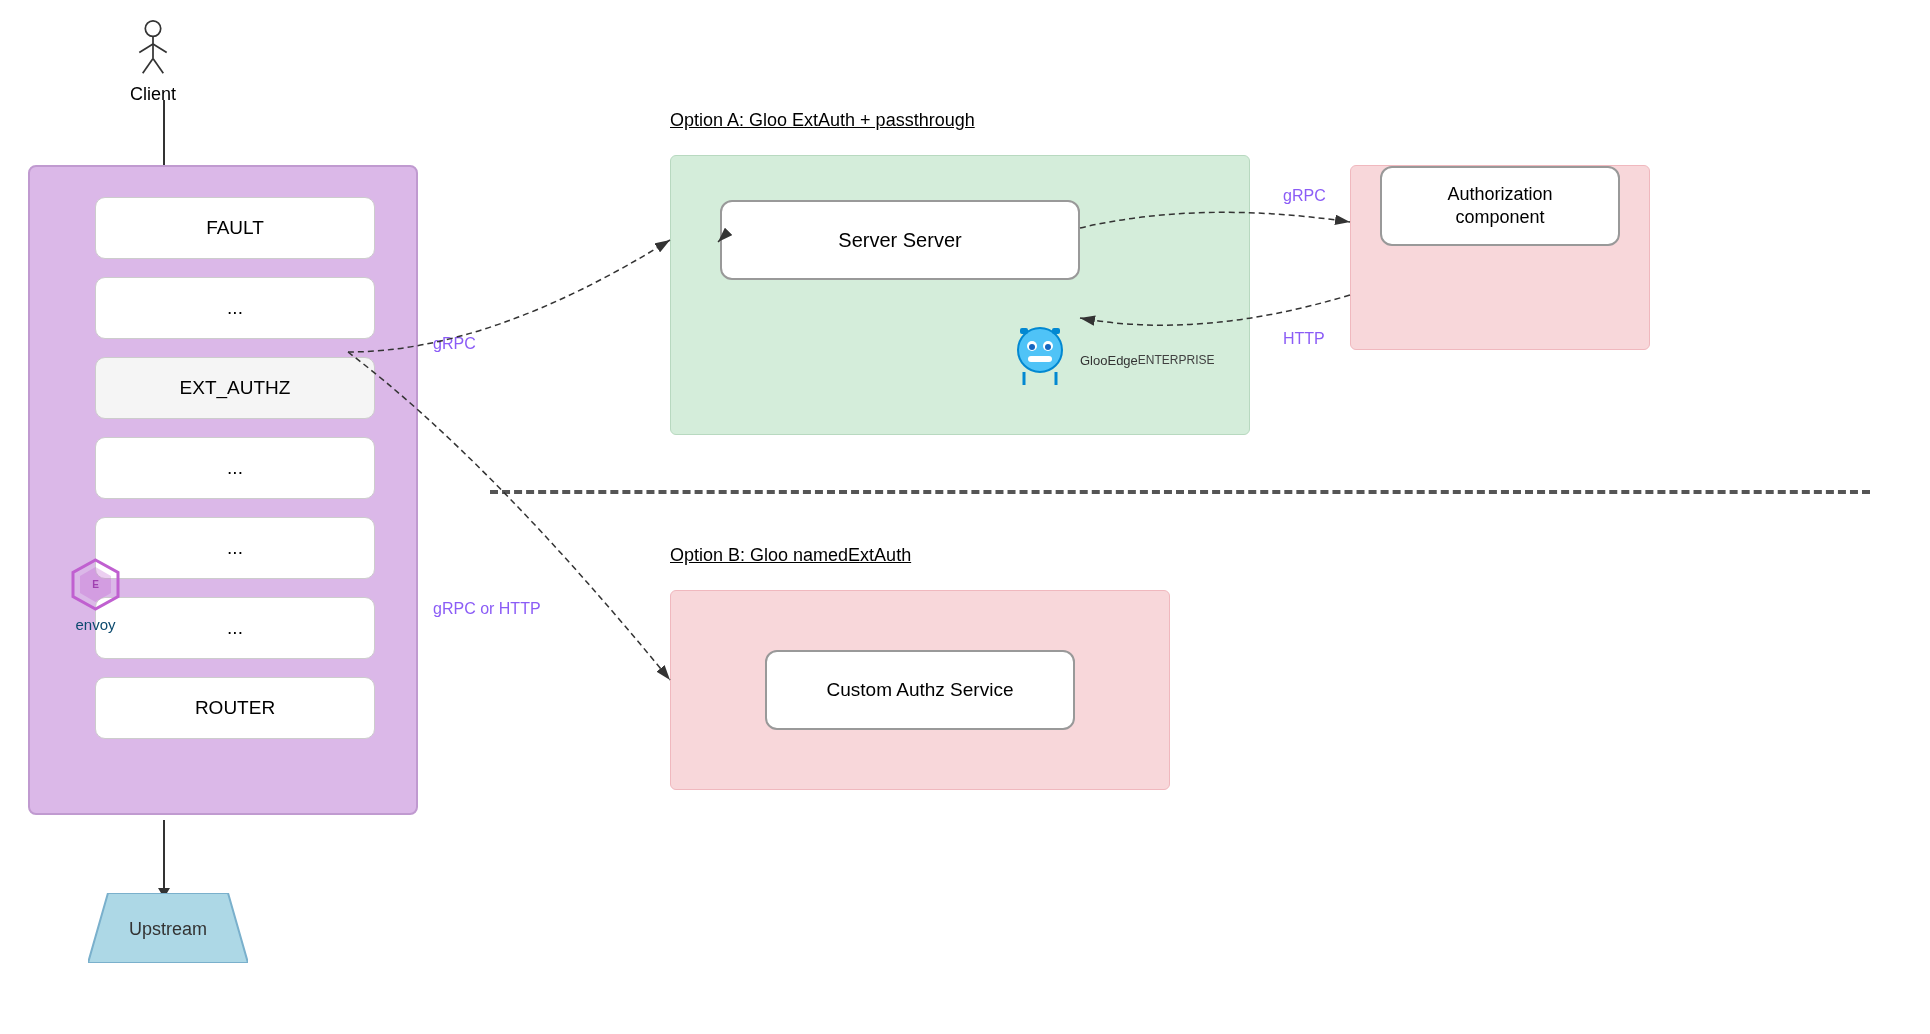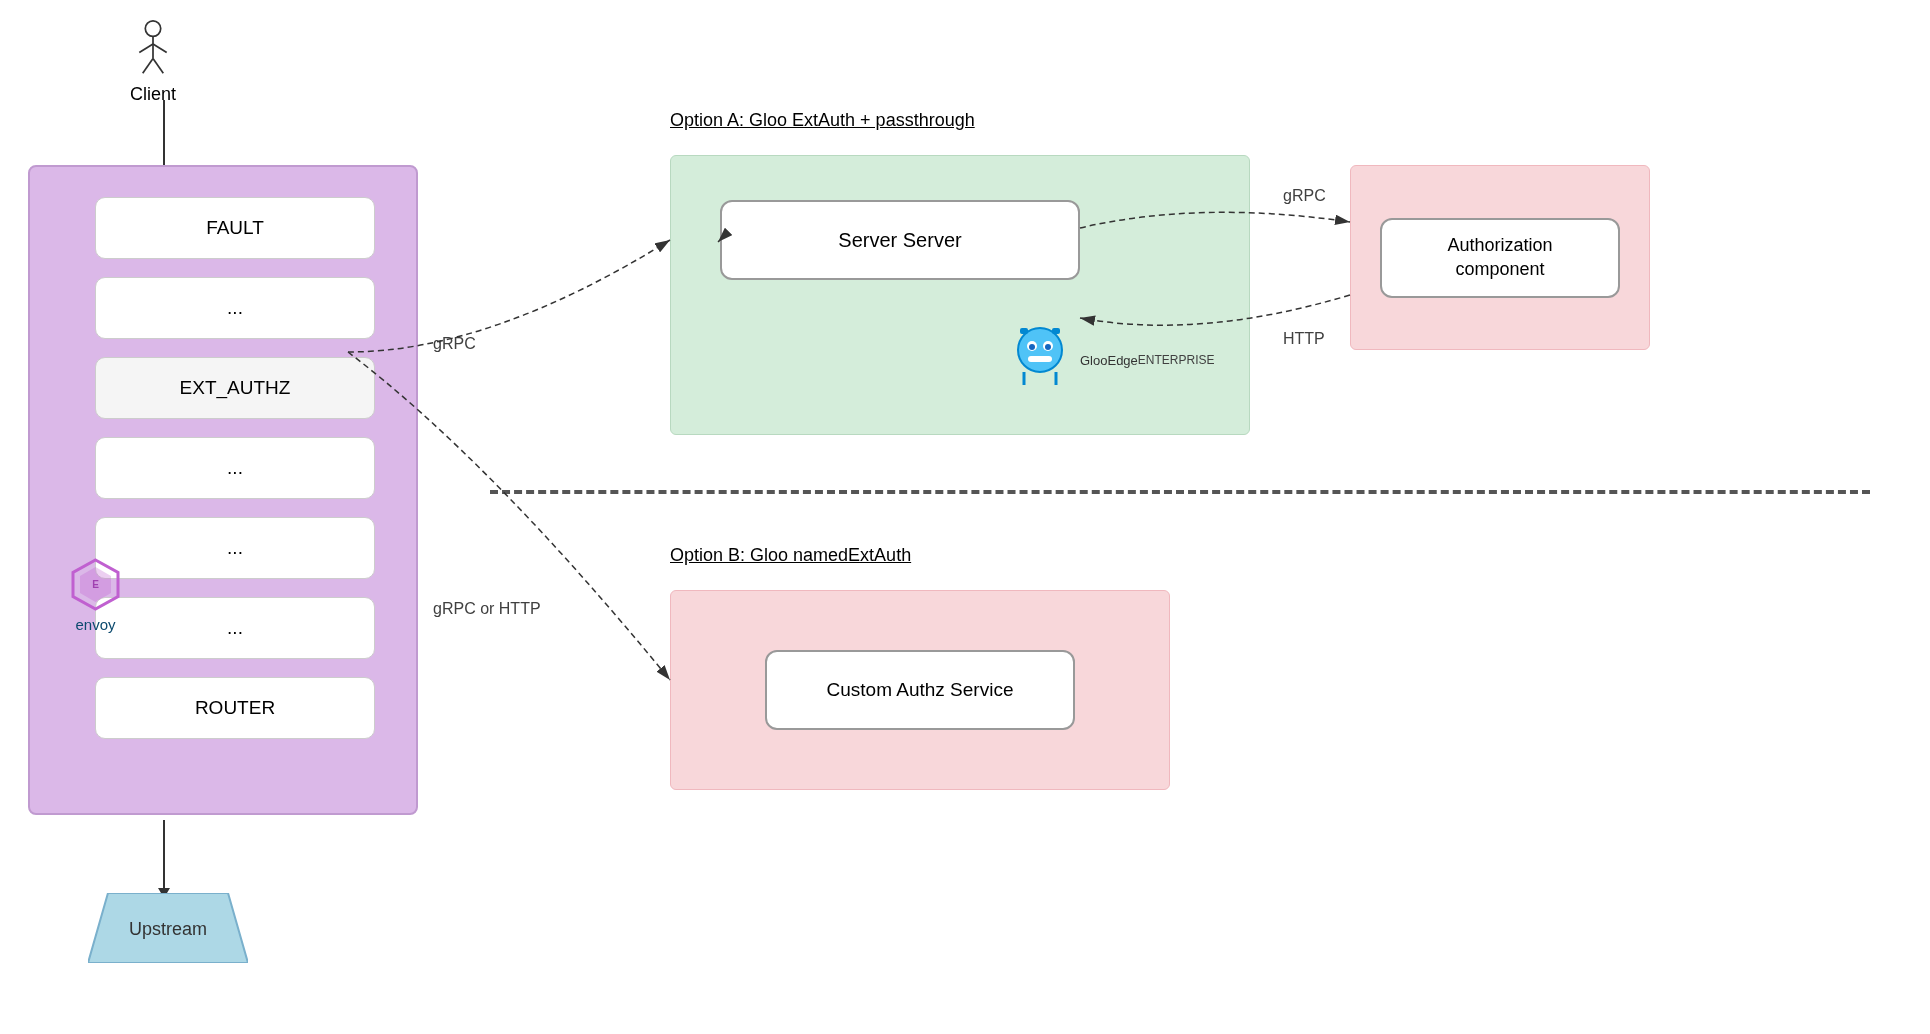"gRPC" .arrow-label { color: #404040 -> #8b5cf6 }
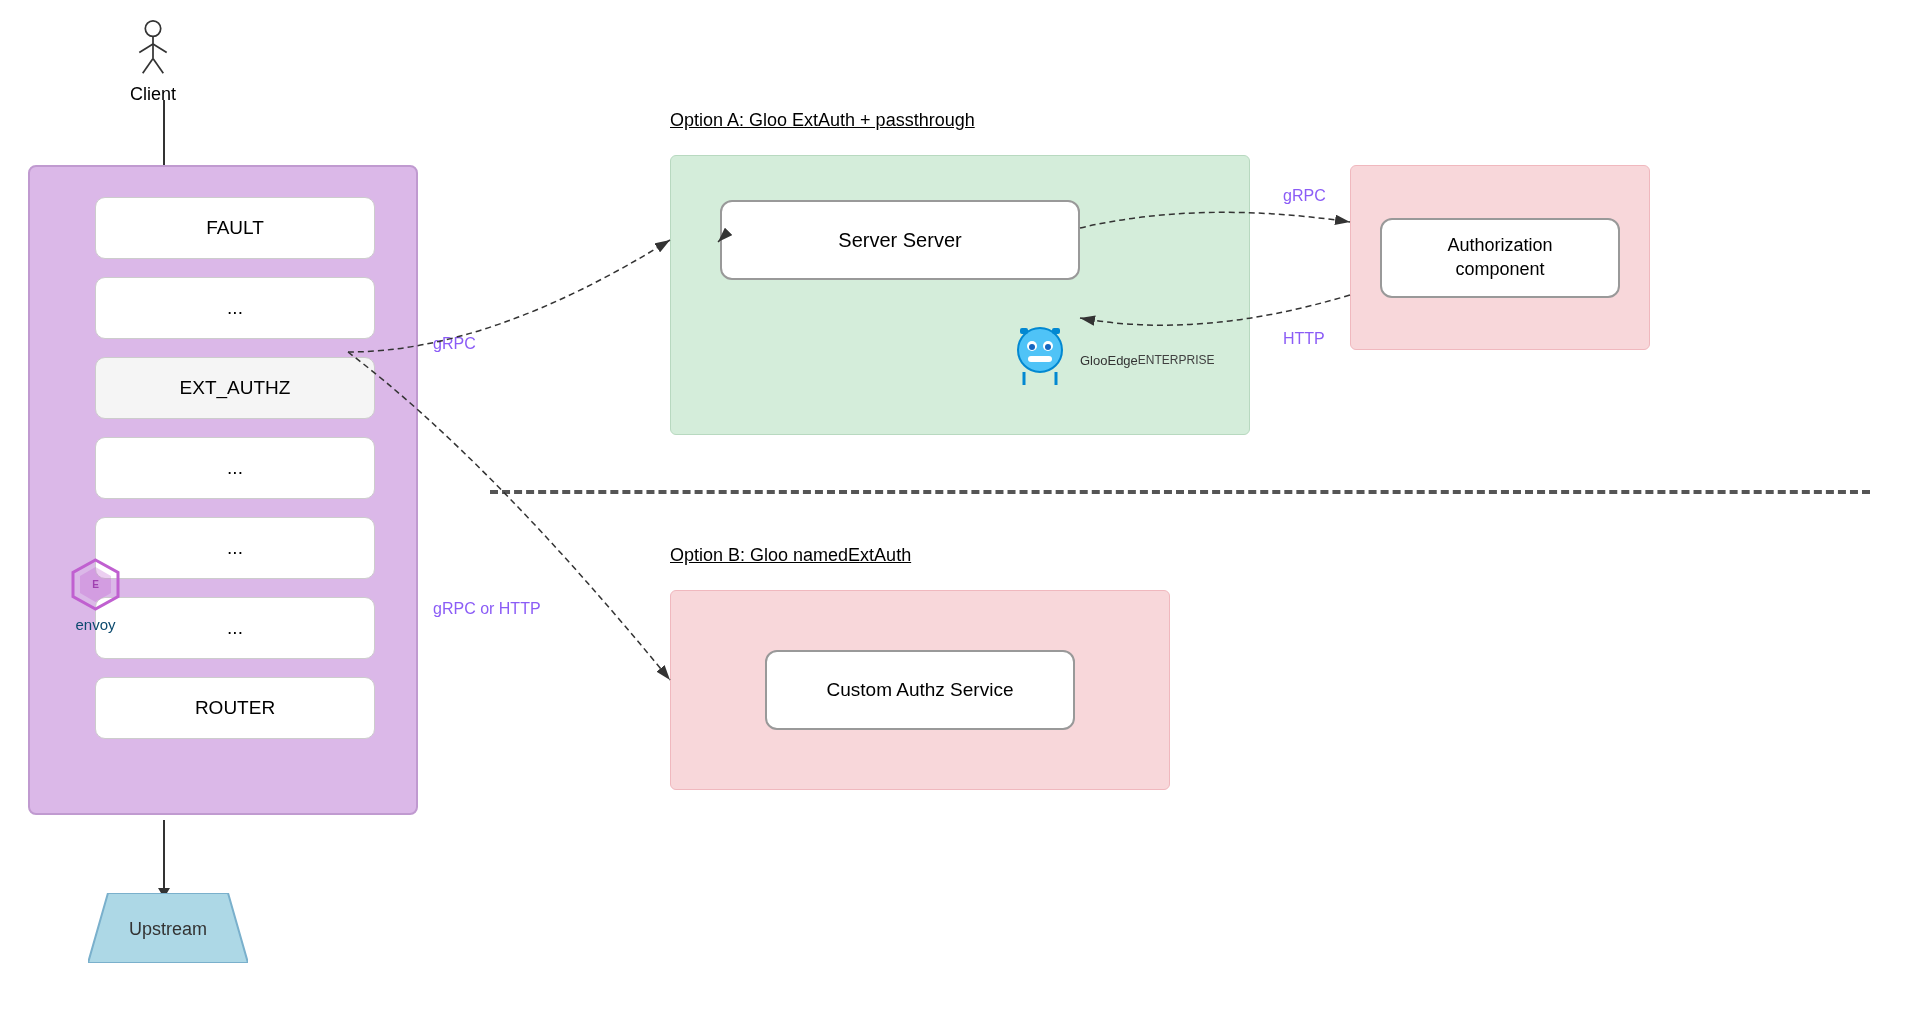"Authorization" .auth-component-box { align-items: center -> none }
